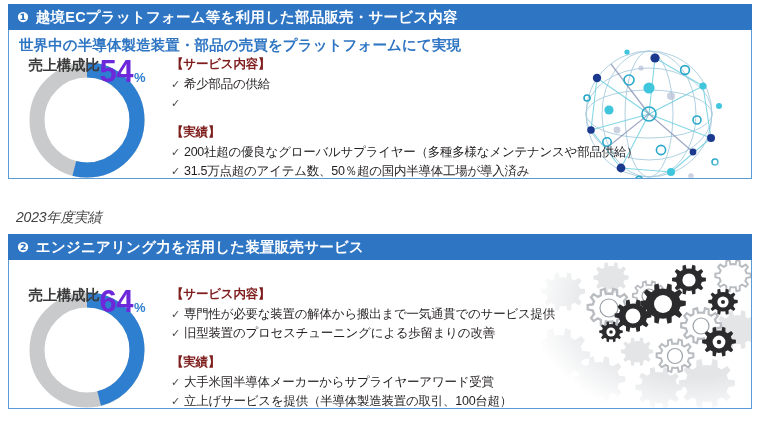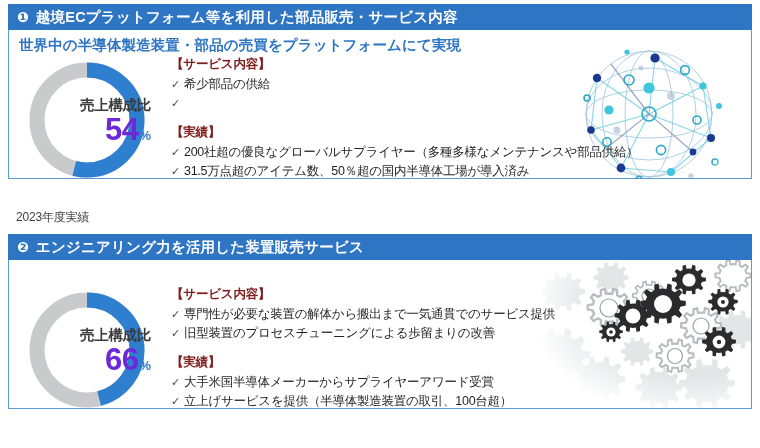"売上構成比" .donut-center { align-items: flex-end -> flex-start; flex-direction: column -> none }
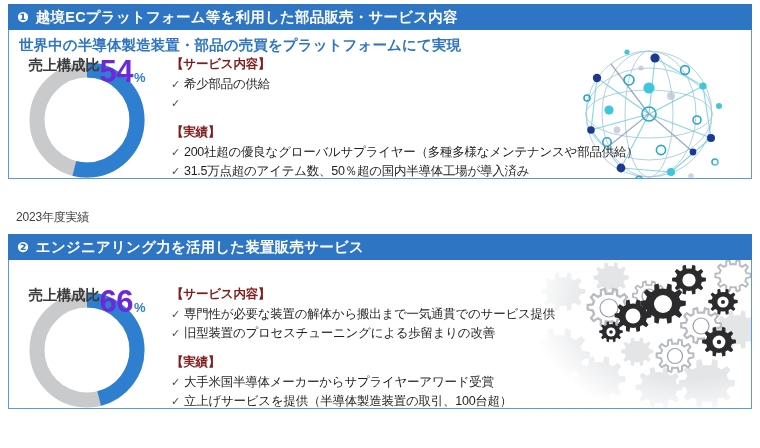"2023年度実績" .footnote { font-size: 12px -> 14px; font-style: none -> italic }
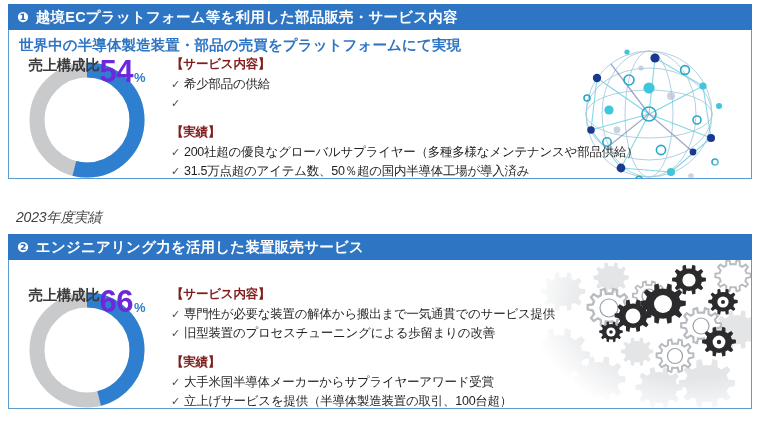"66" span.donut-value { text: 66 -> 64 }
